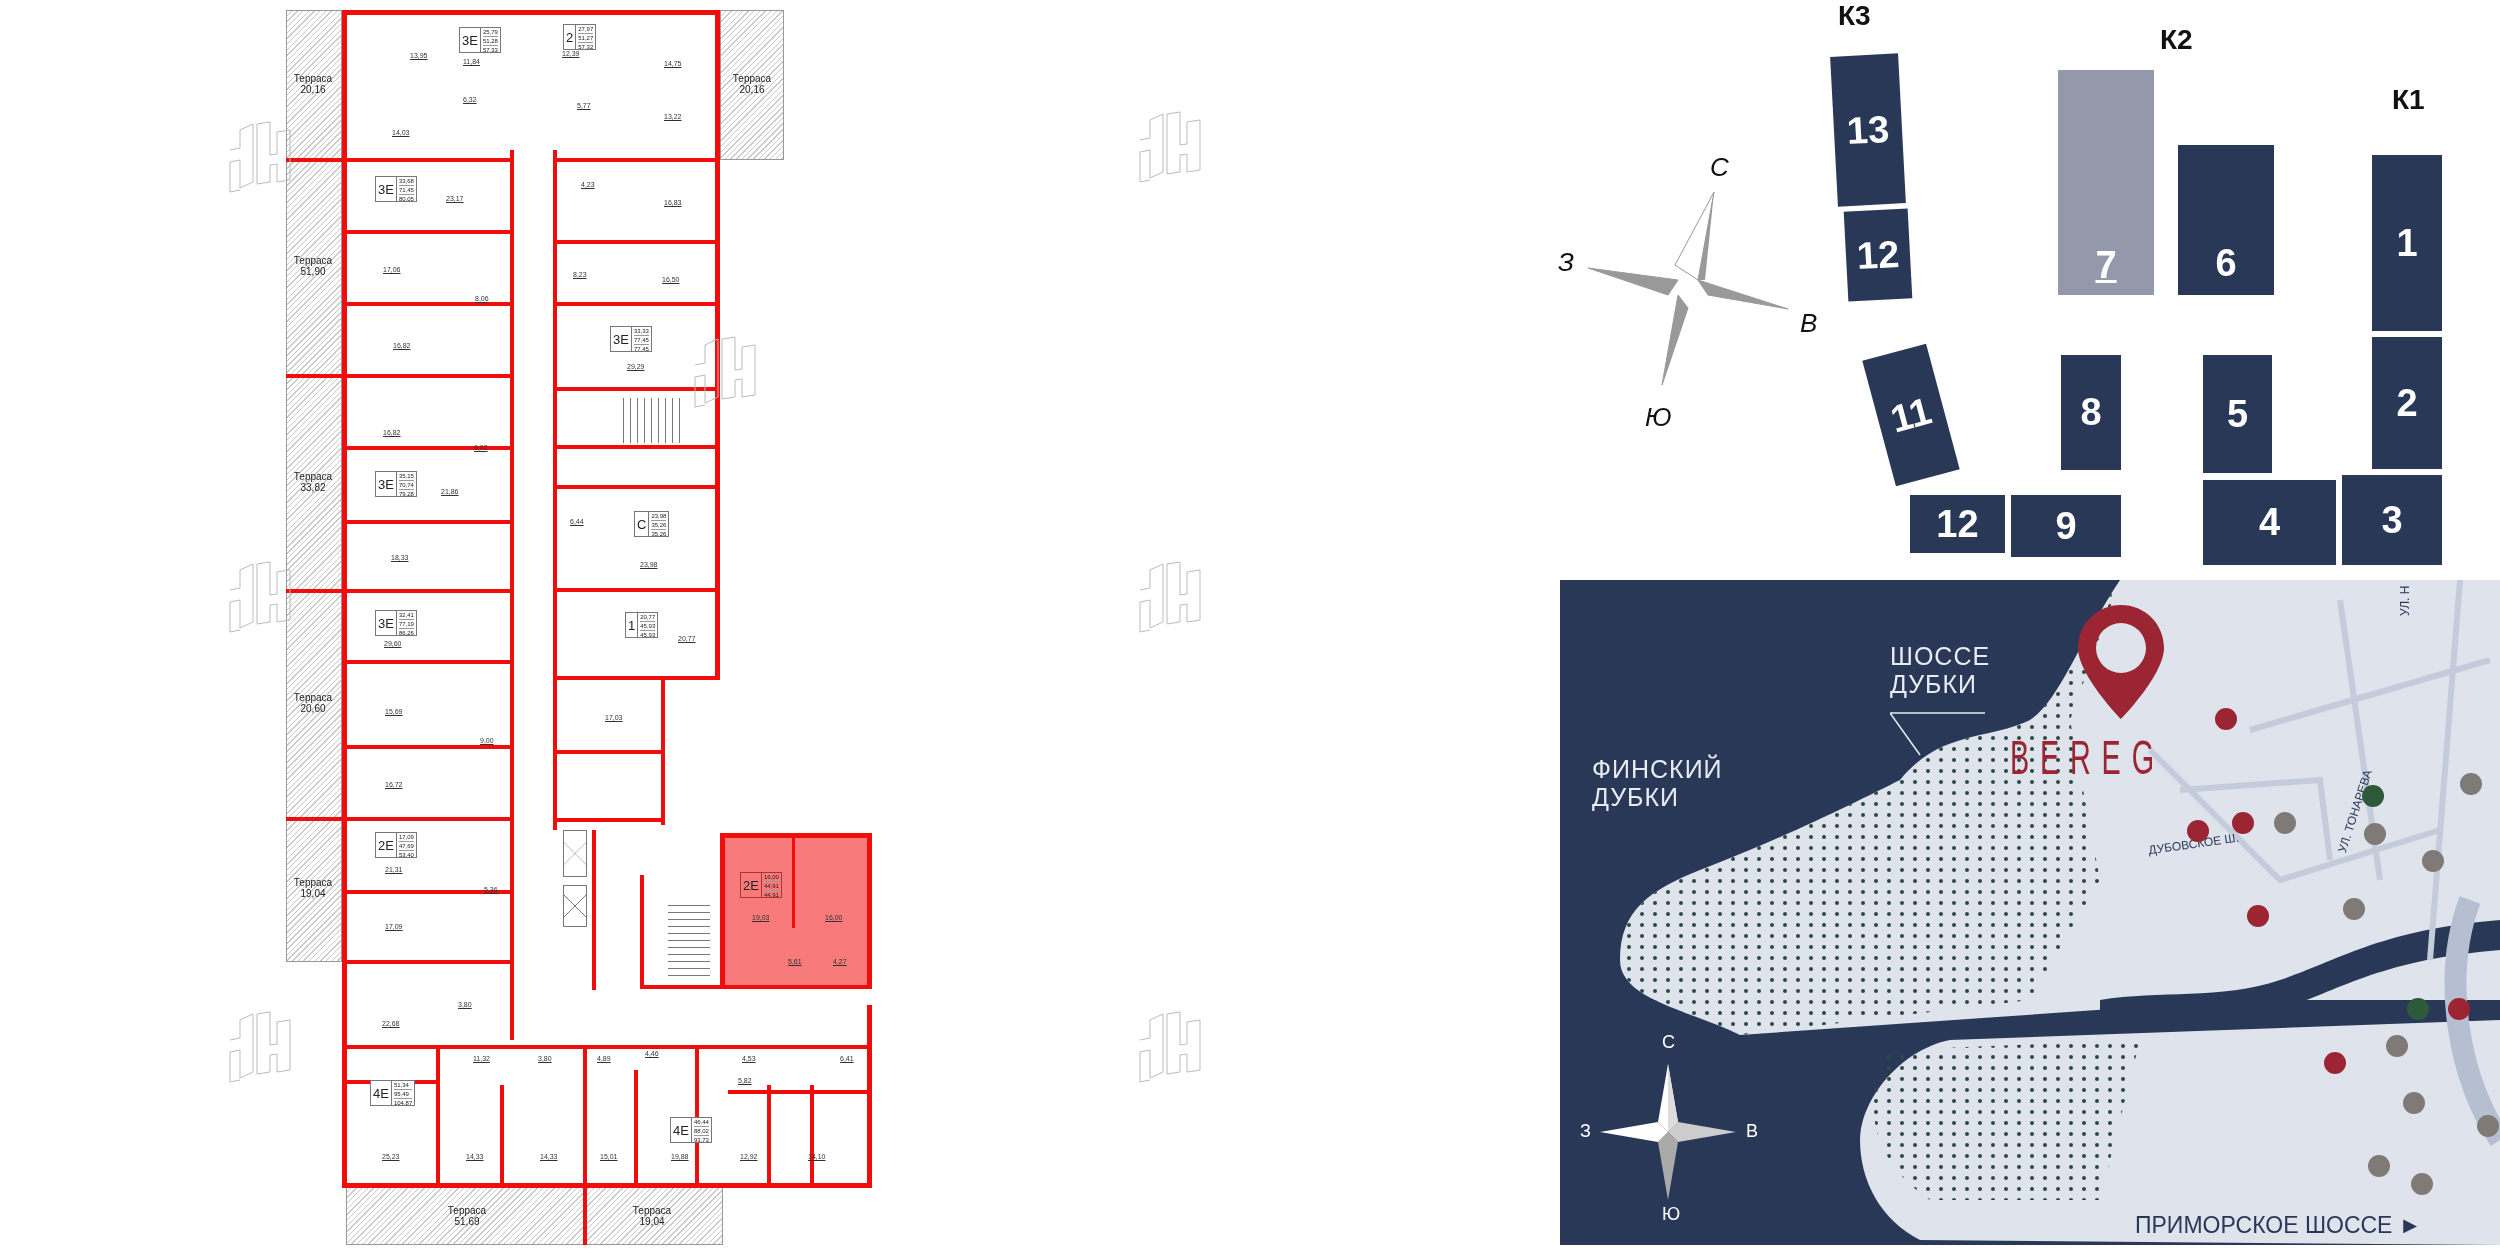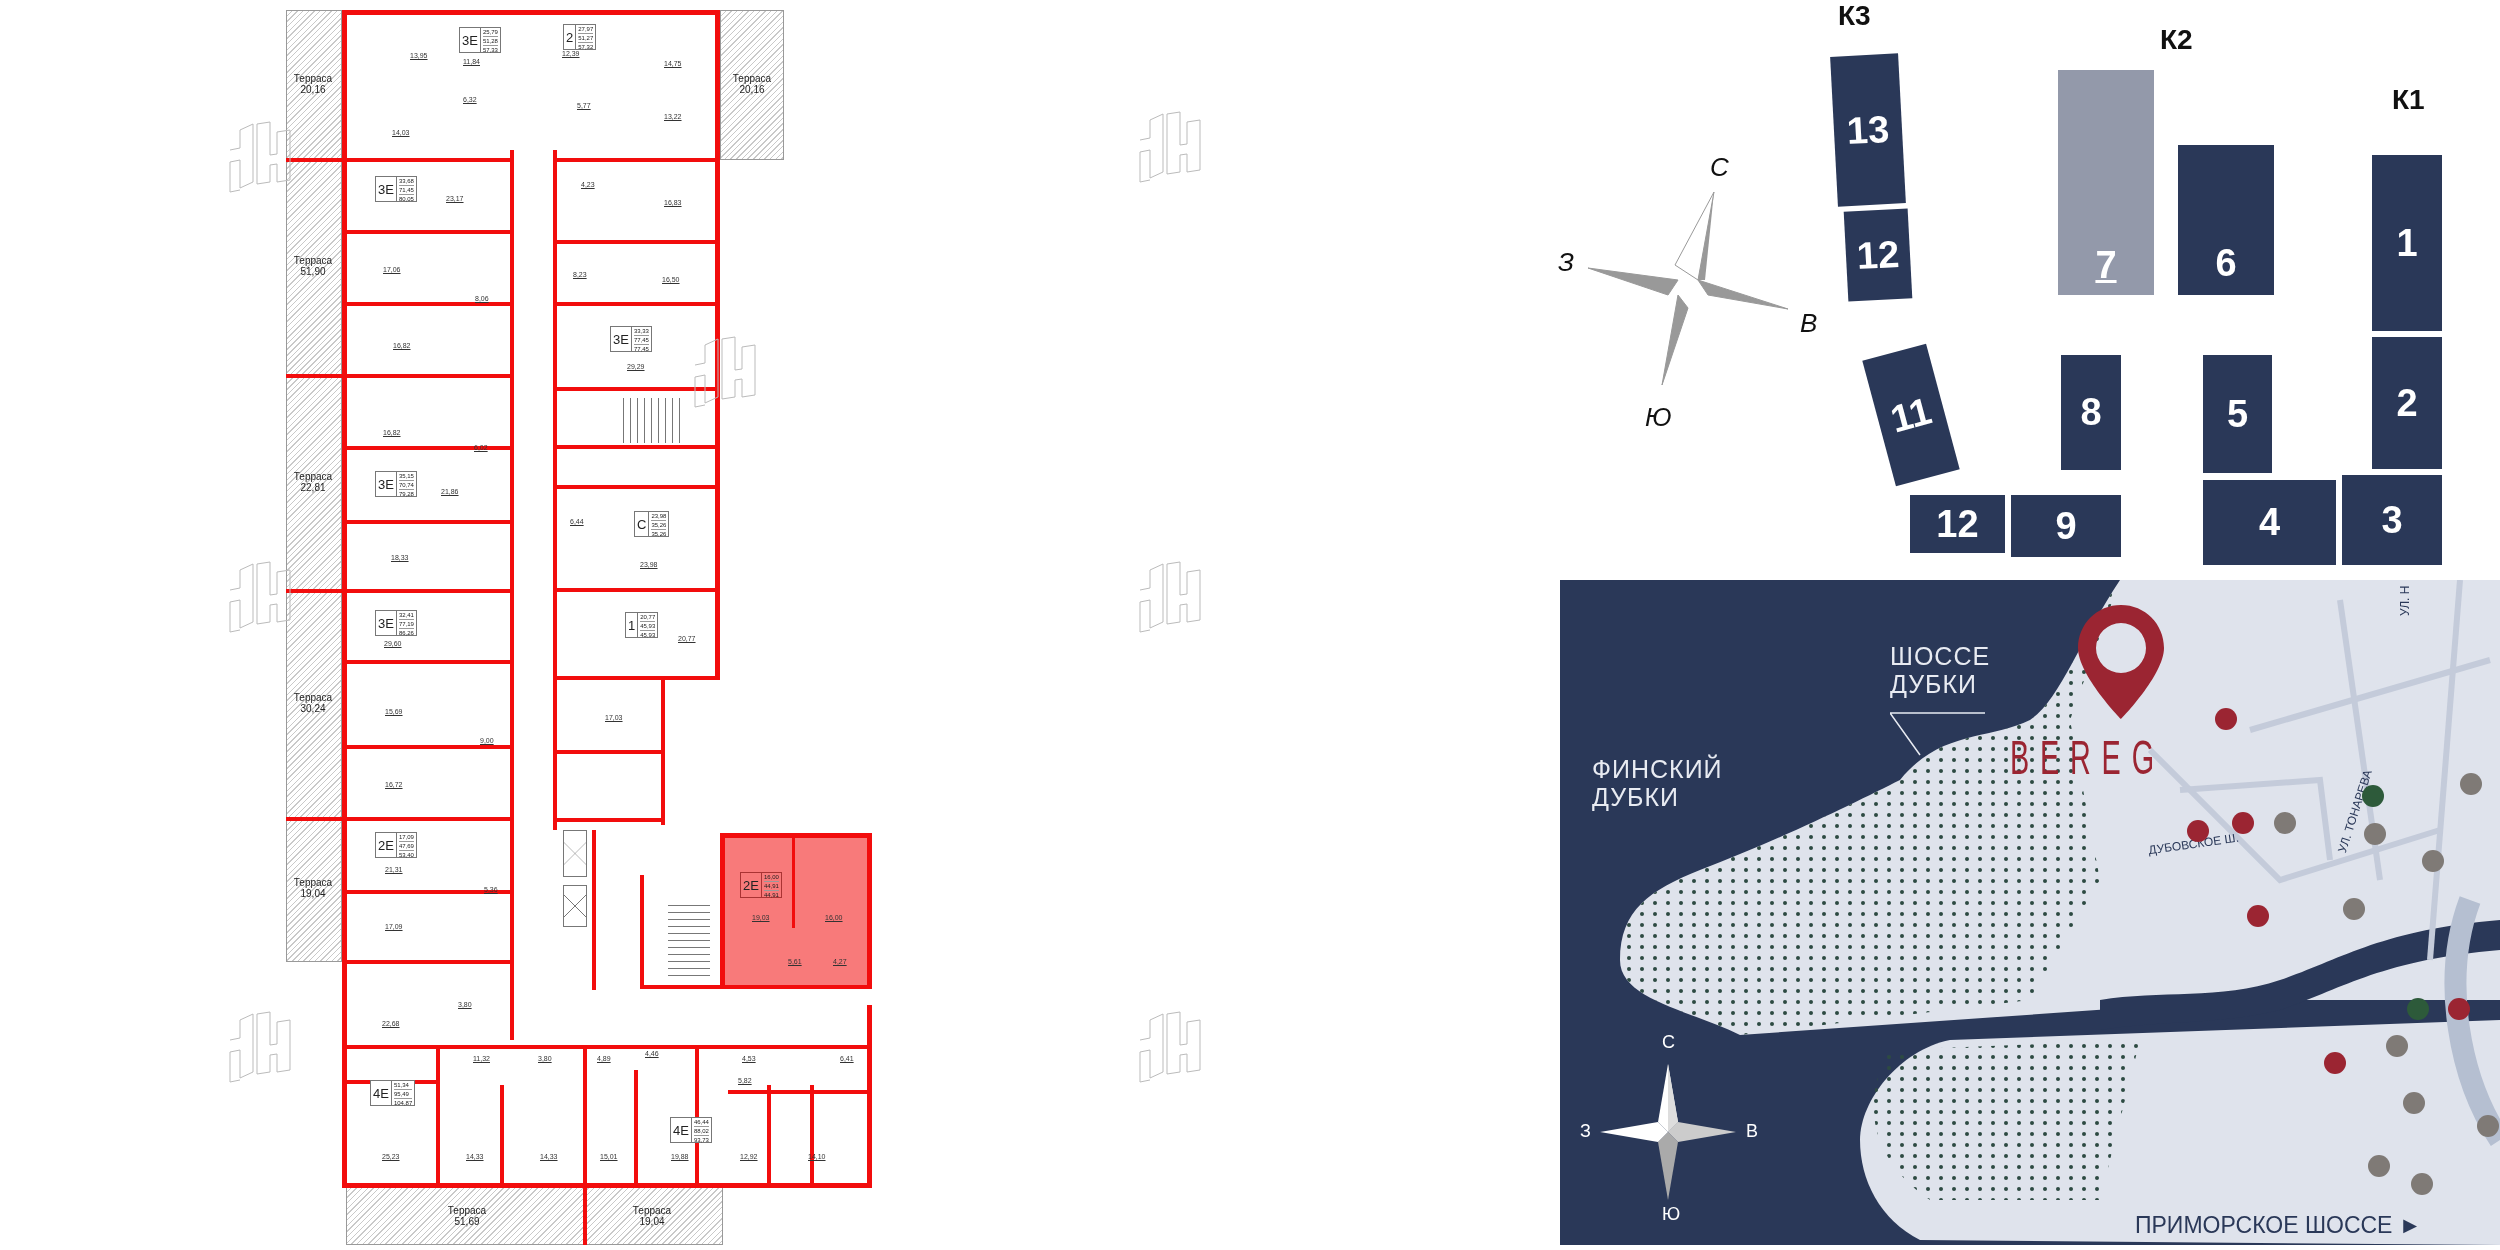"22,81" span { text: 22,81 -> 33,82 }
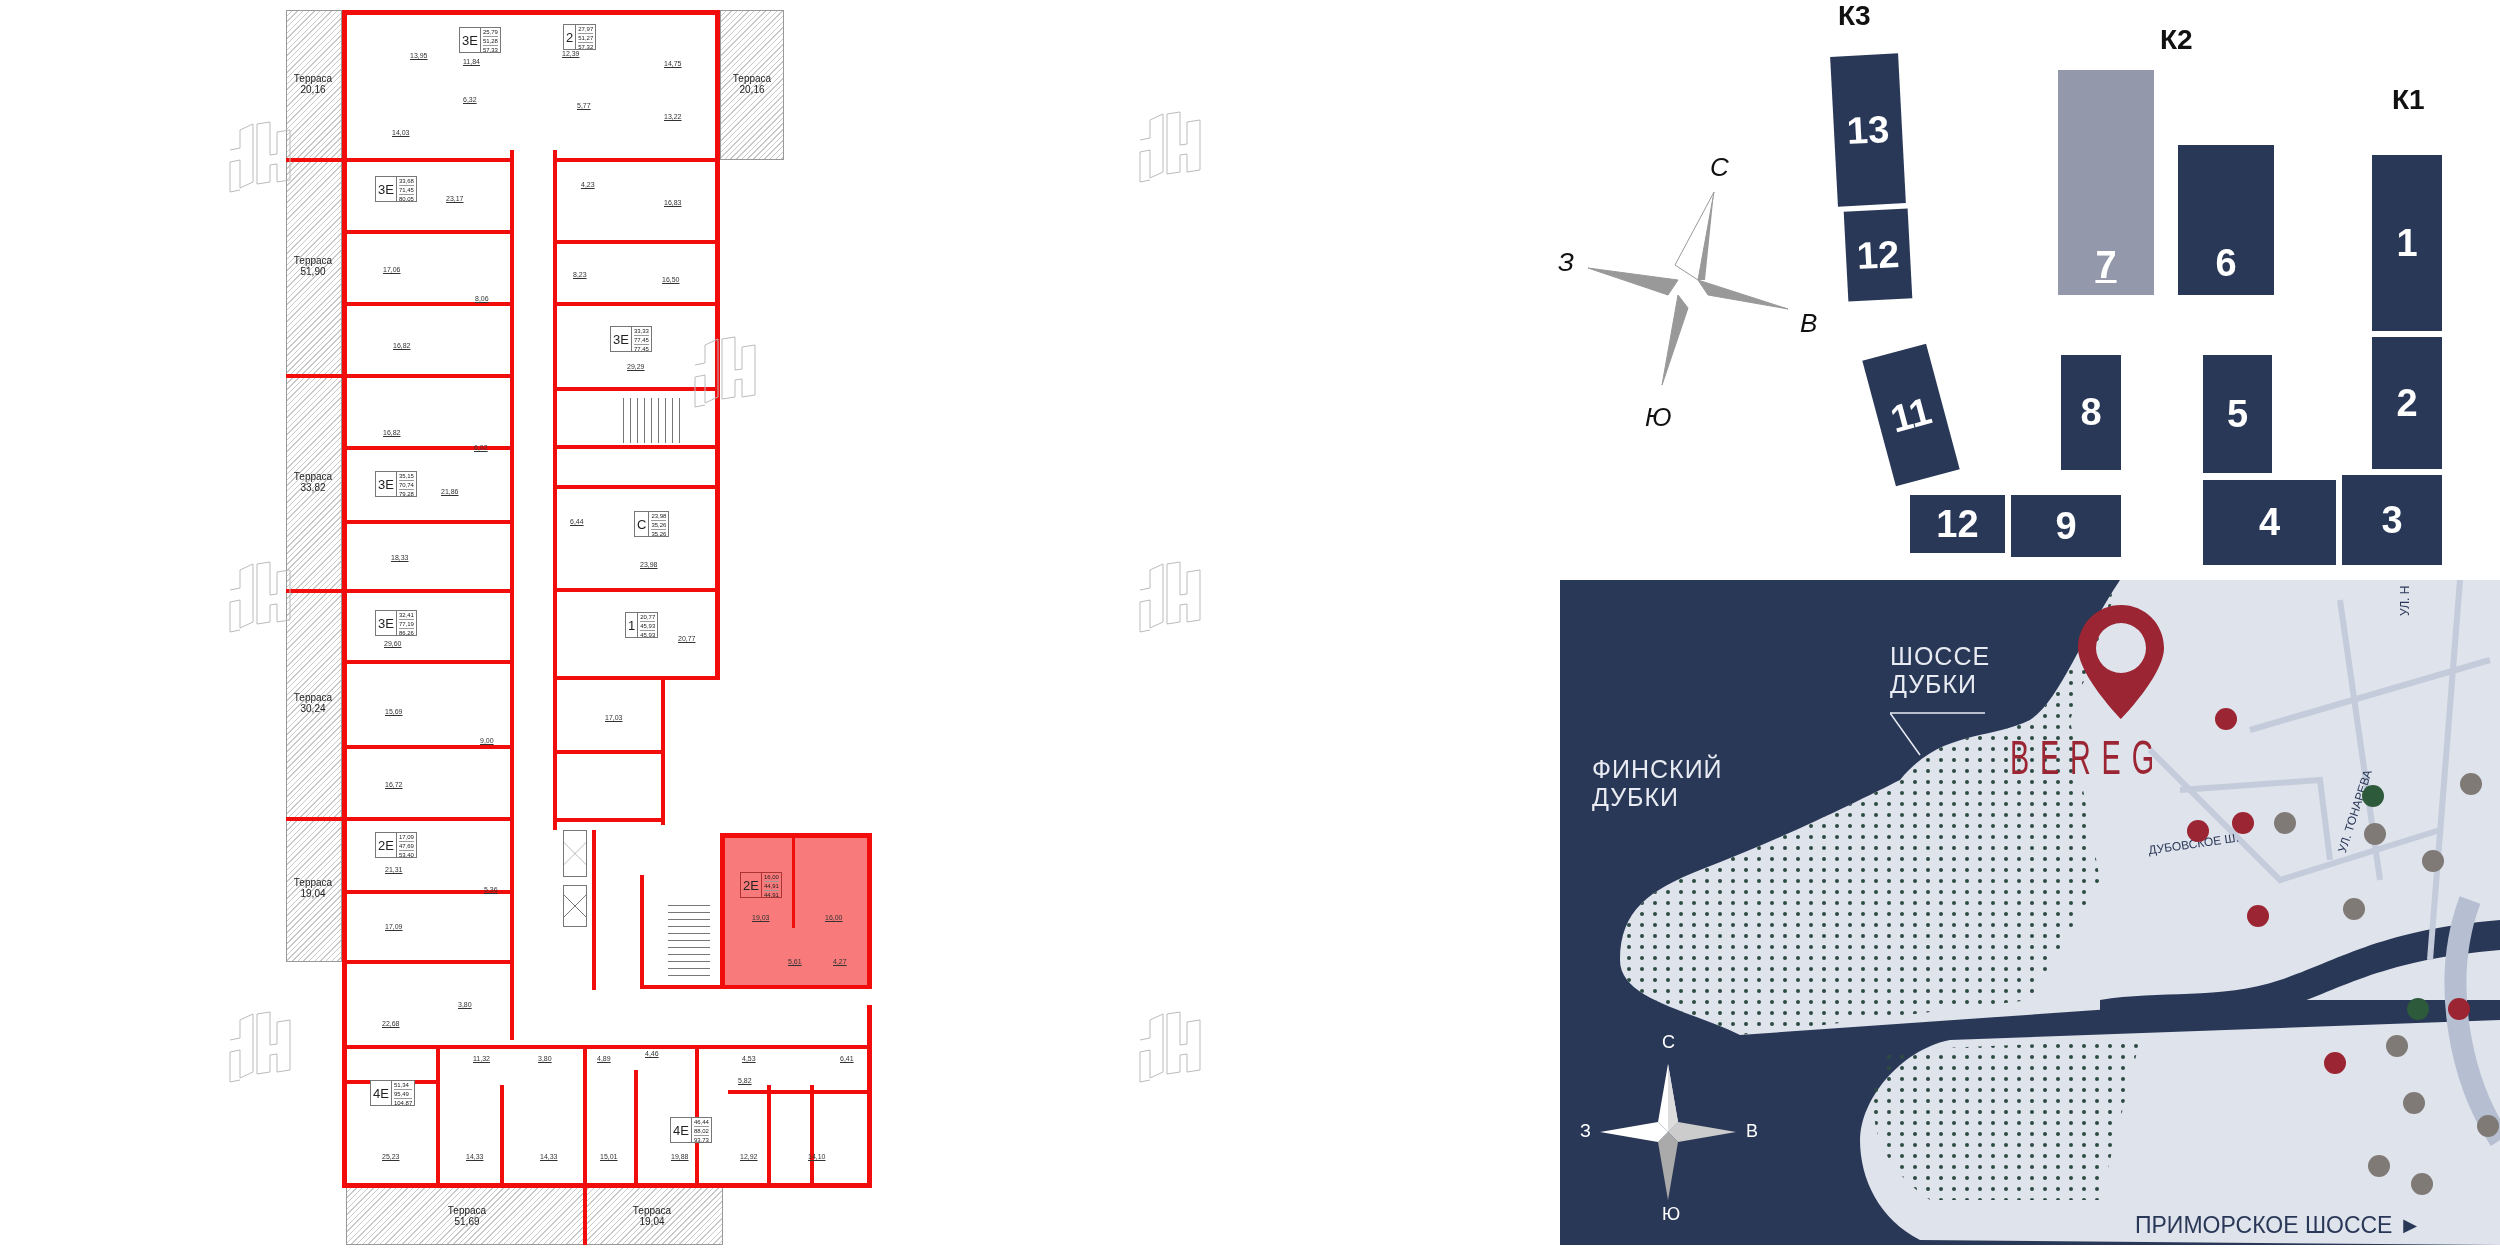"30,24" span { text: 30,24 -> 20,60 }
